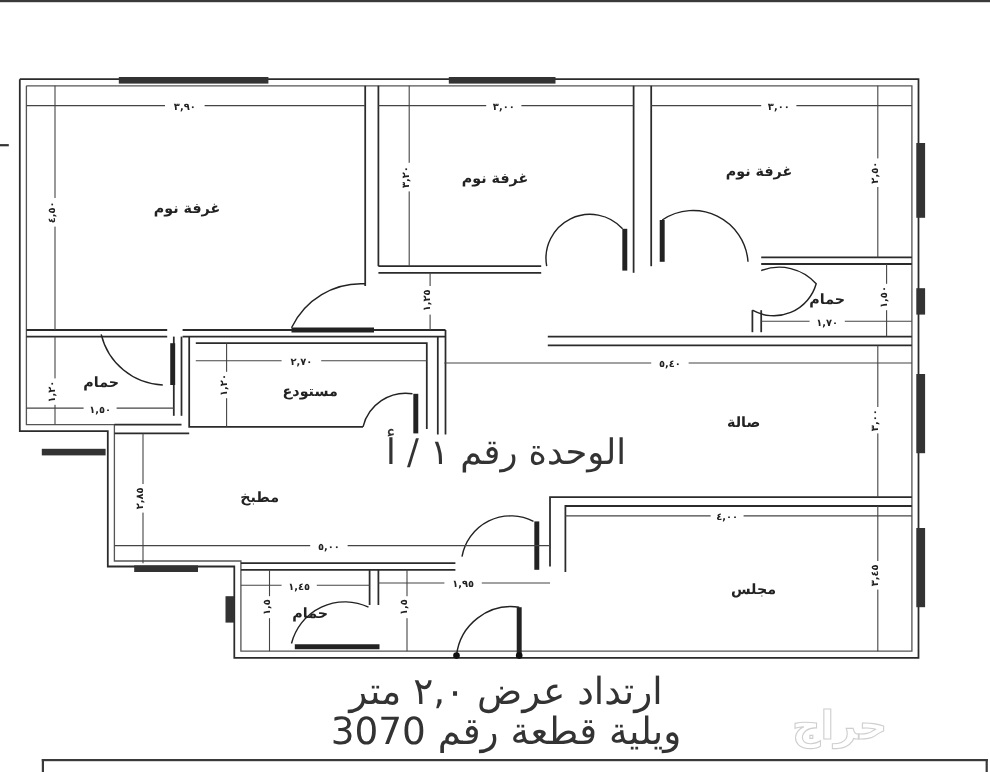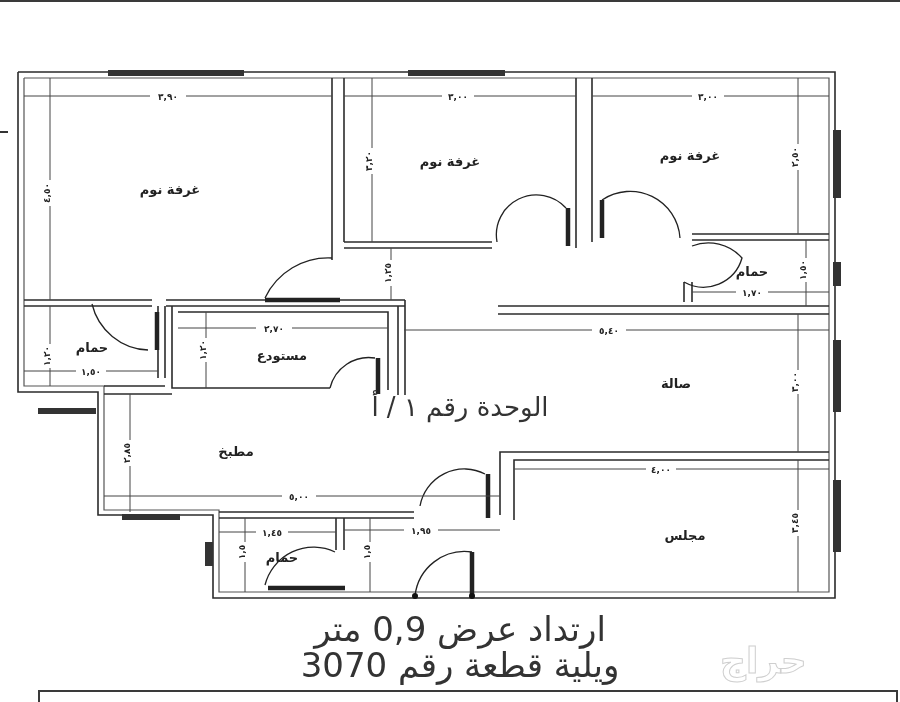"الوحدة رقم ١ / أ" .title { font-size: 26px -> 32px }
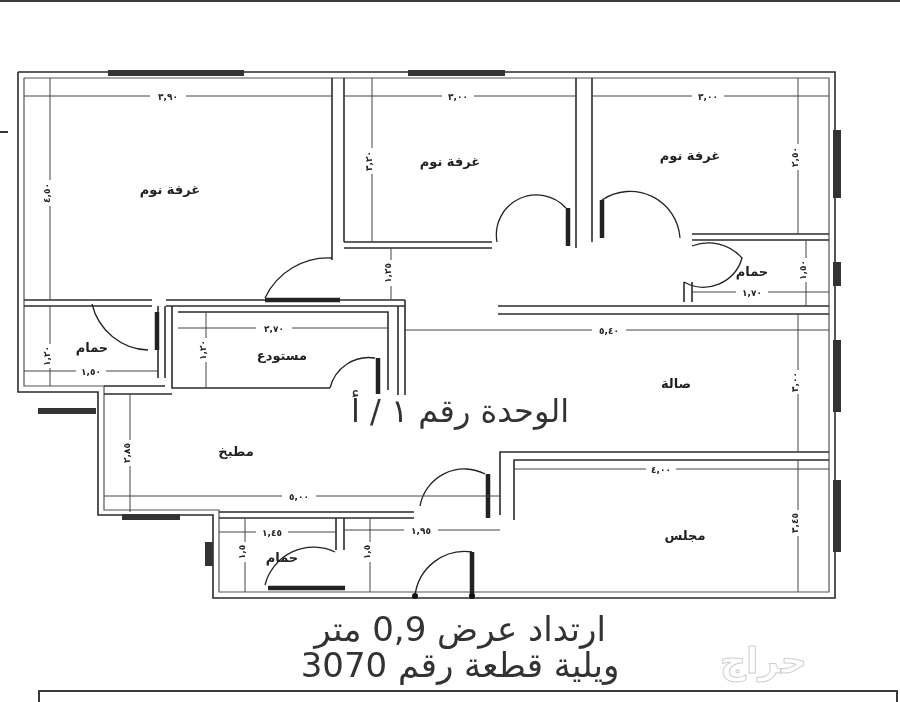"ارتداد عرض 0,9 متر" div.caption { text: 0,9 -> ٢,٠ }
